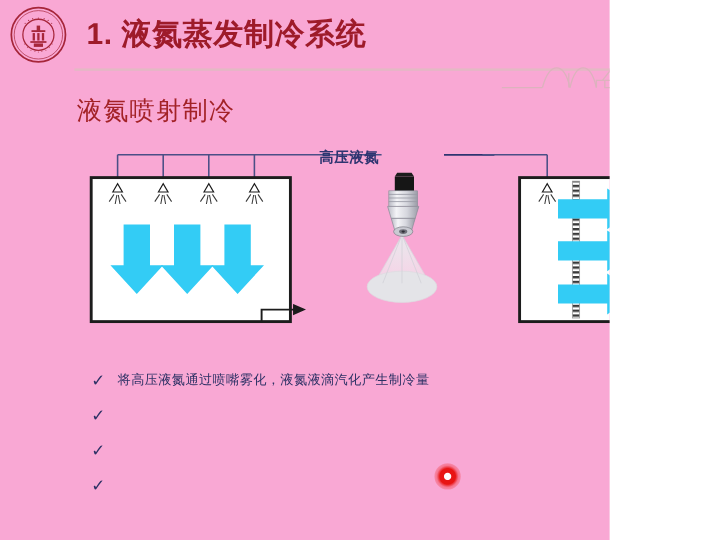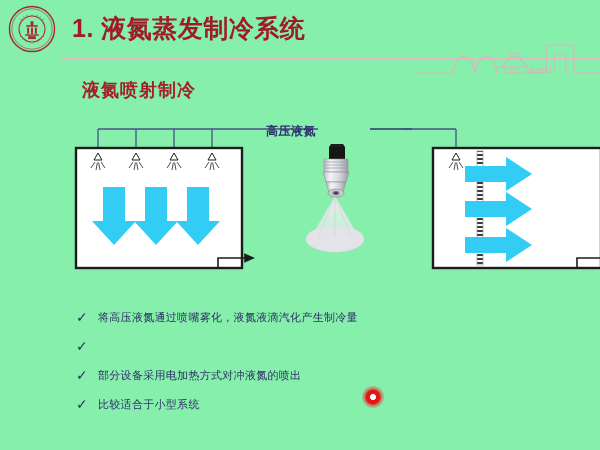"1. 液氮蒸发制冷系统" #slide { background: #86efac -> #f9a8d4; width: 600px -> 508px }
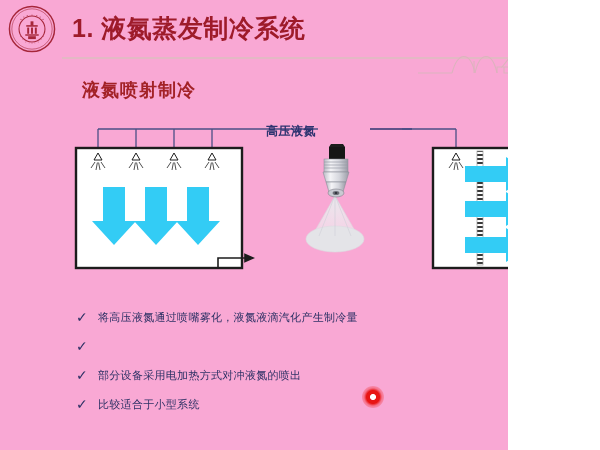"液氮喷射制冷" #section-heading { font-size: 18px -> 21px; font-weight: bold -> normal; left: 82px -> 64px }
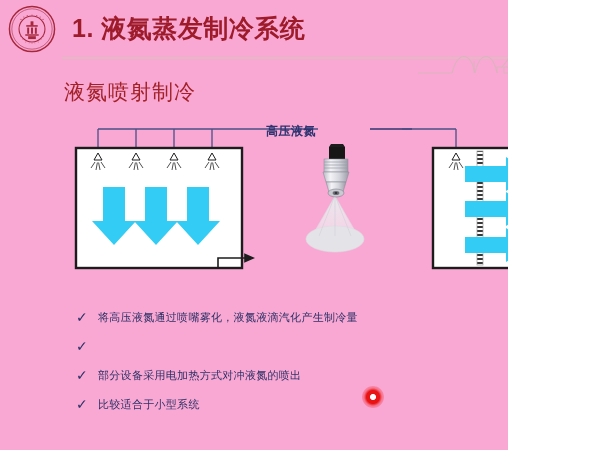"部分设备采用电加热方式对冲液氮的喷出" span.bullet-text { html: <span>部分设备采用电加热方式对冲液氮的喷出</span> -> none }
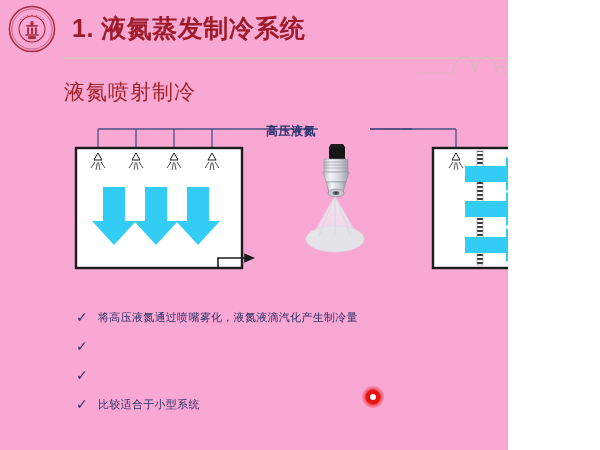"比较适合于小型系统" span.bullet-text { html: <span>比较适合于小型系统</span> -> none }
